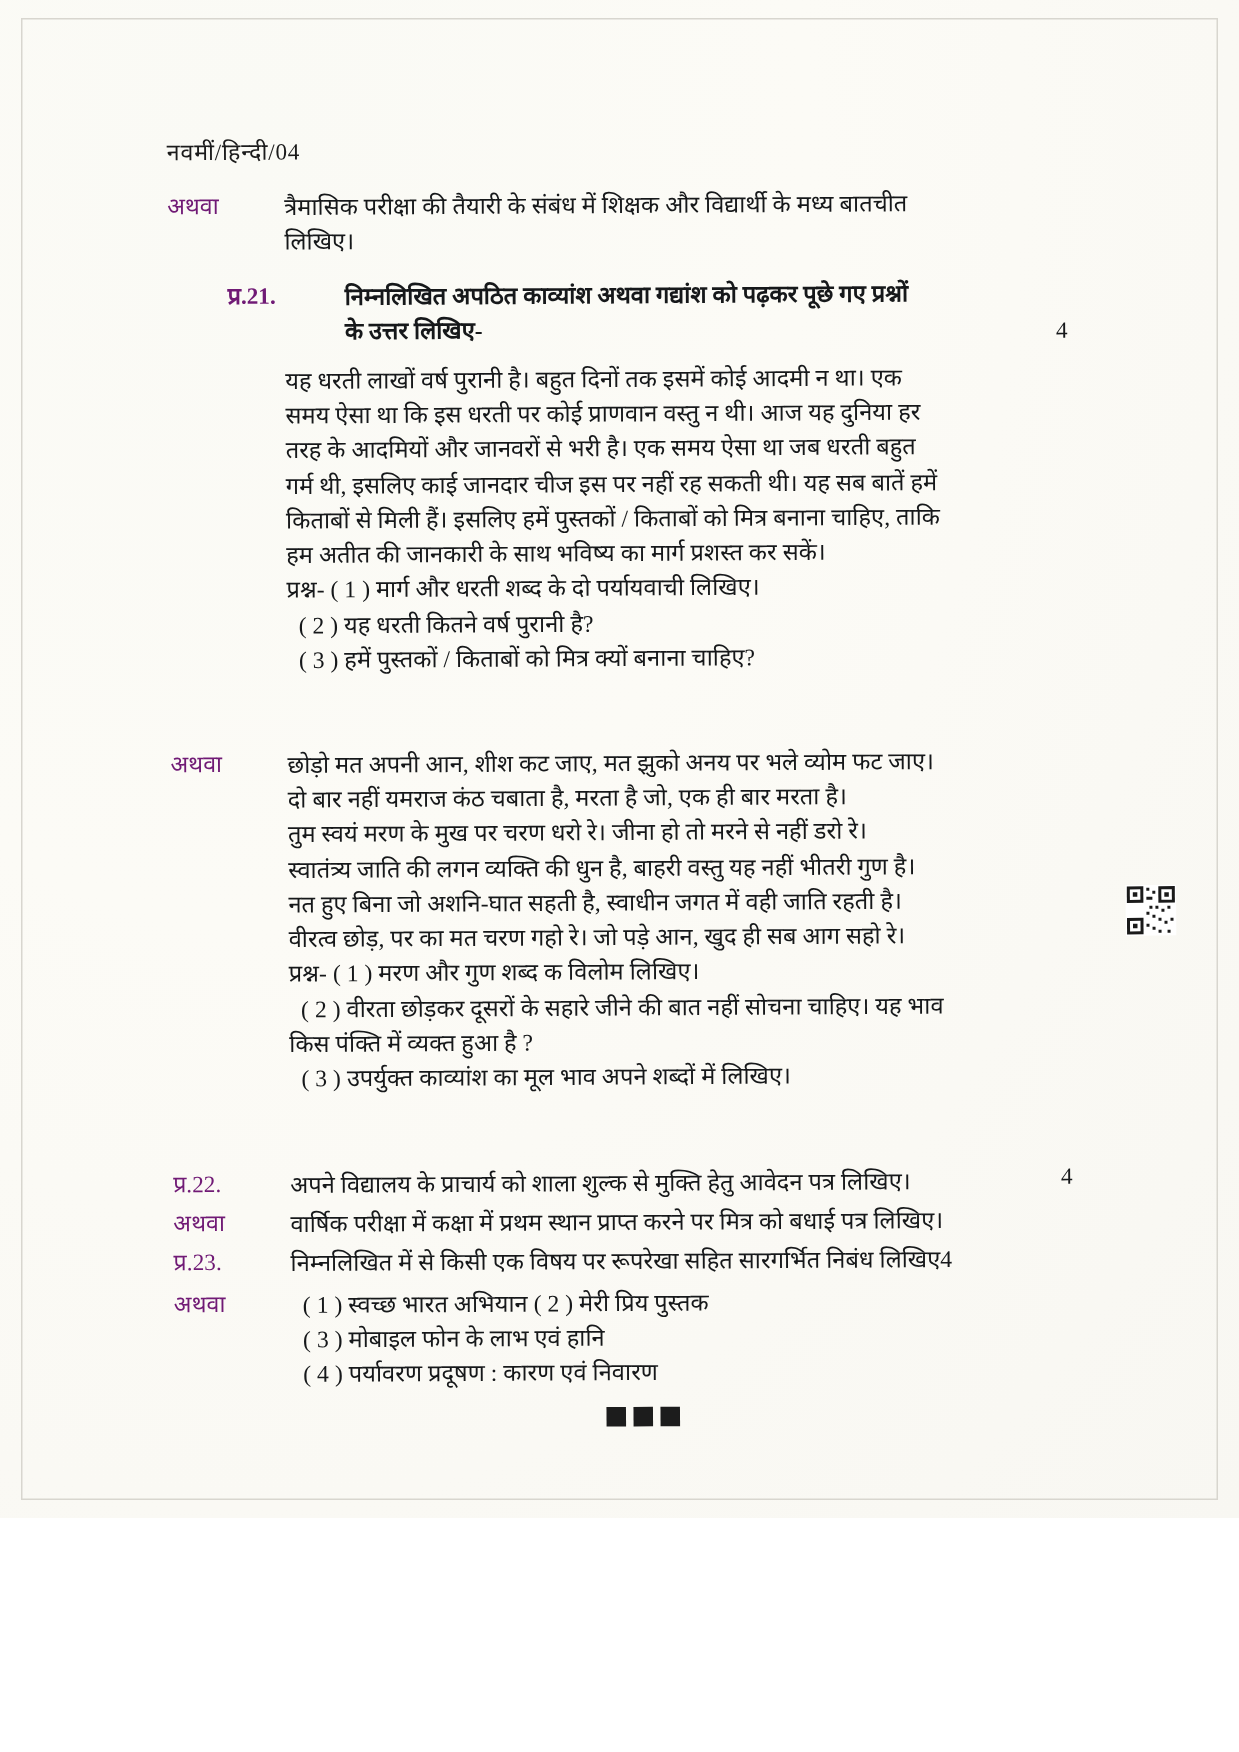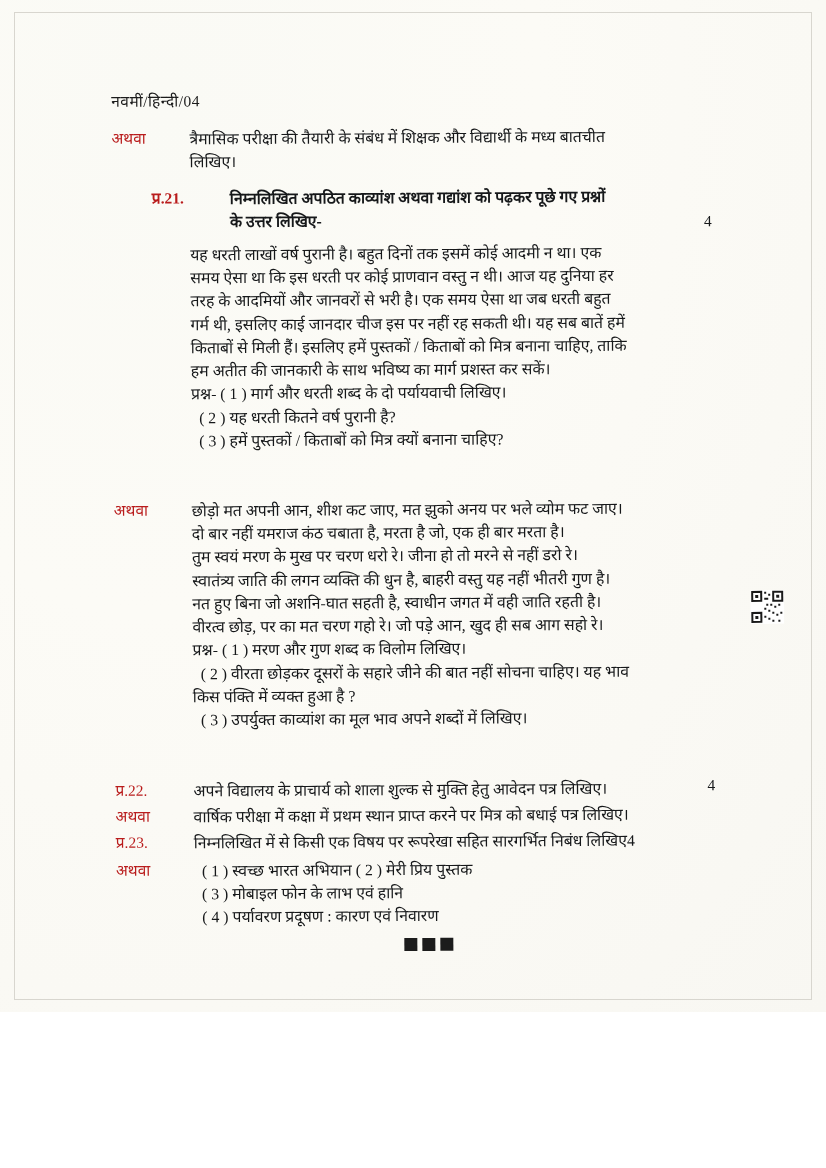"अथवा" .label { color: #b91c1c -> #701a75 }
